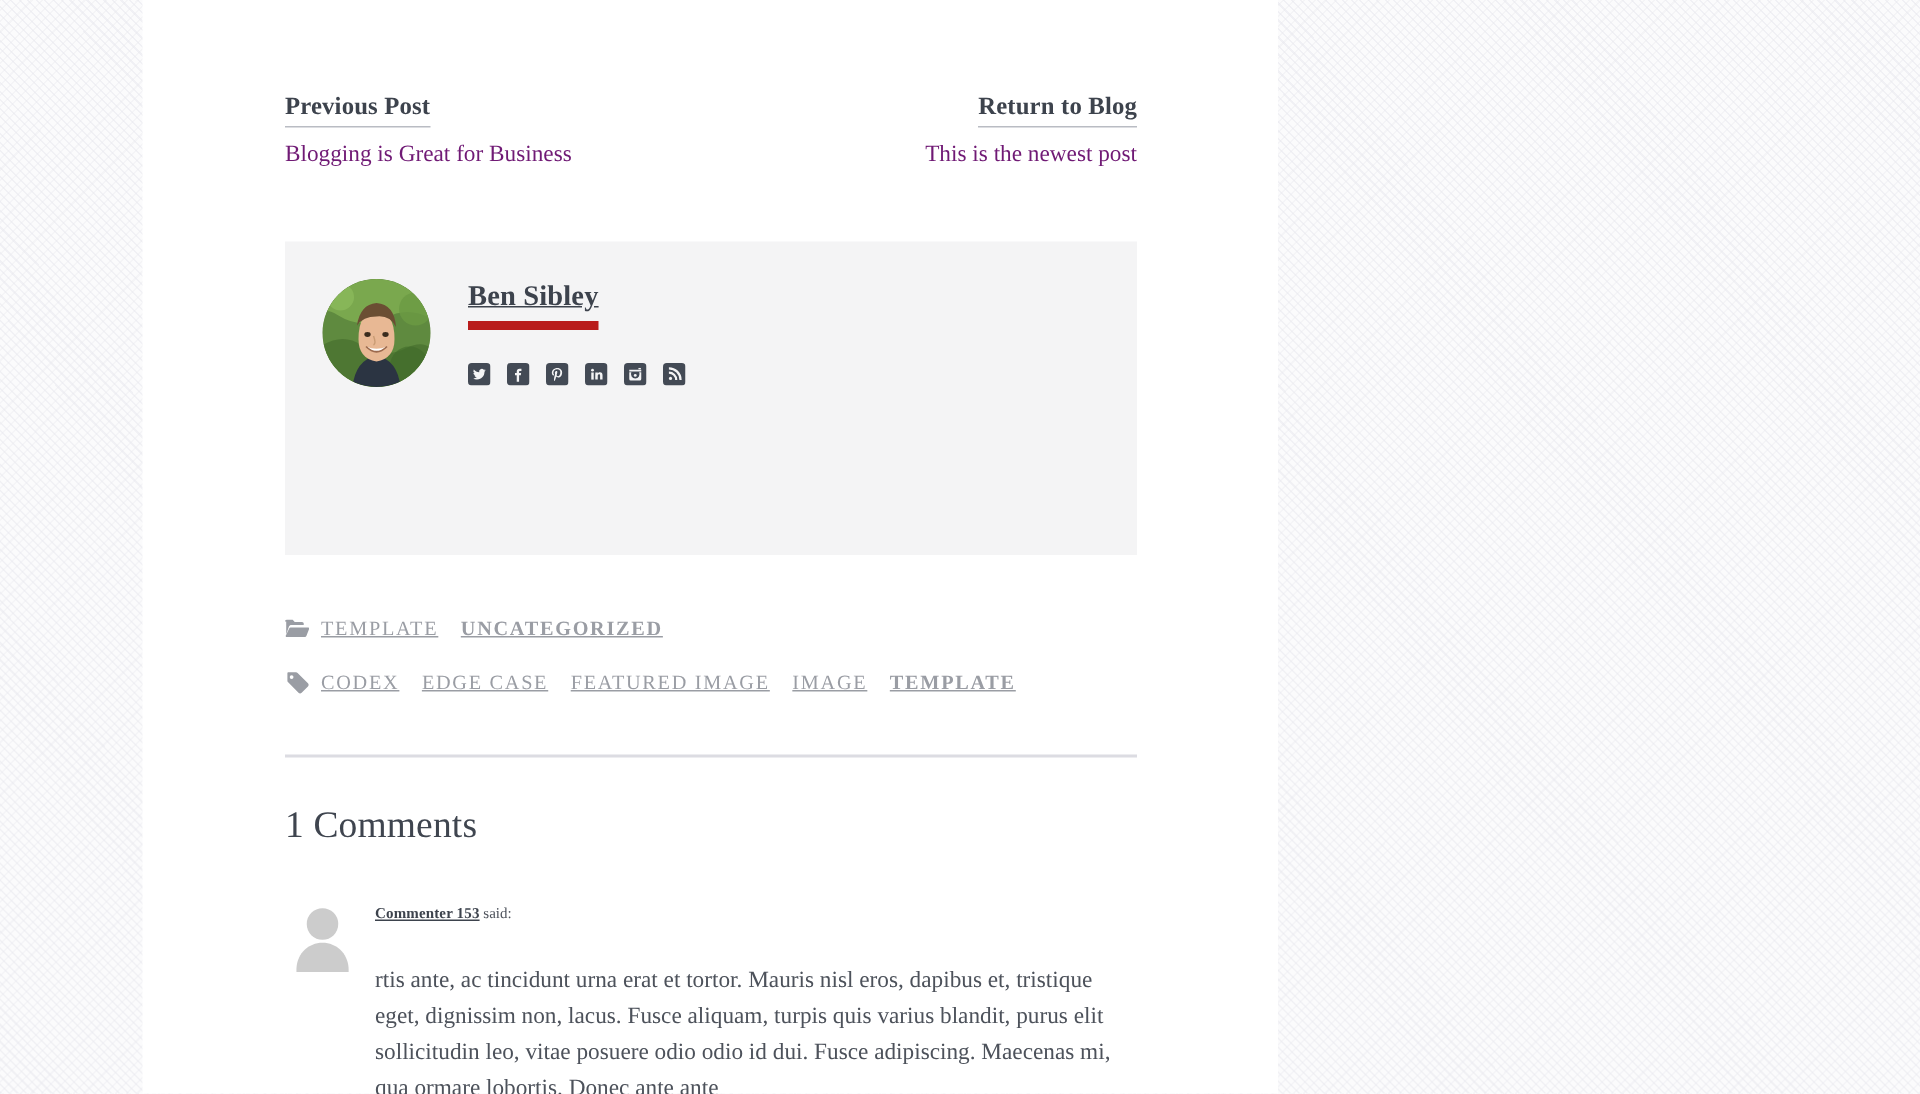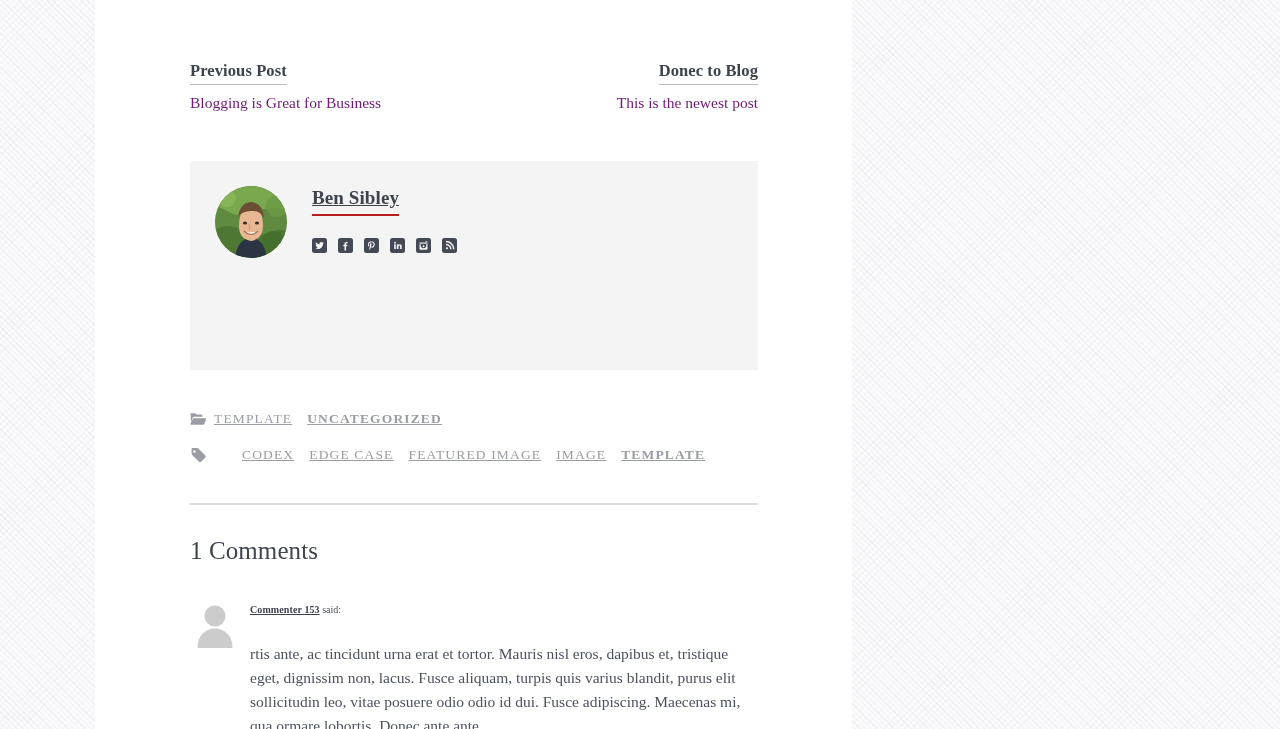"Donec to Blog" span.nav-label { text: Donec -> Return }
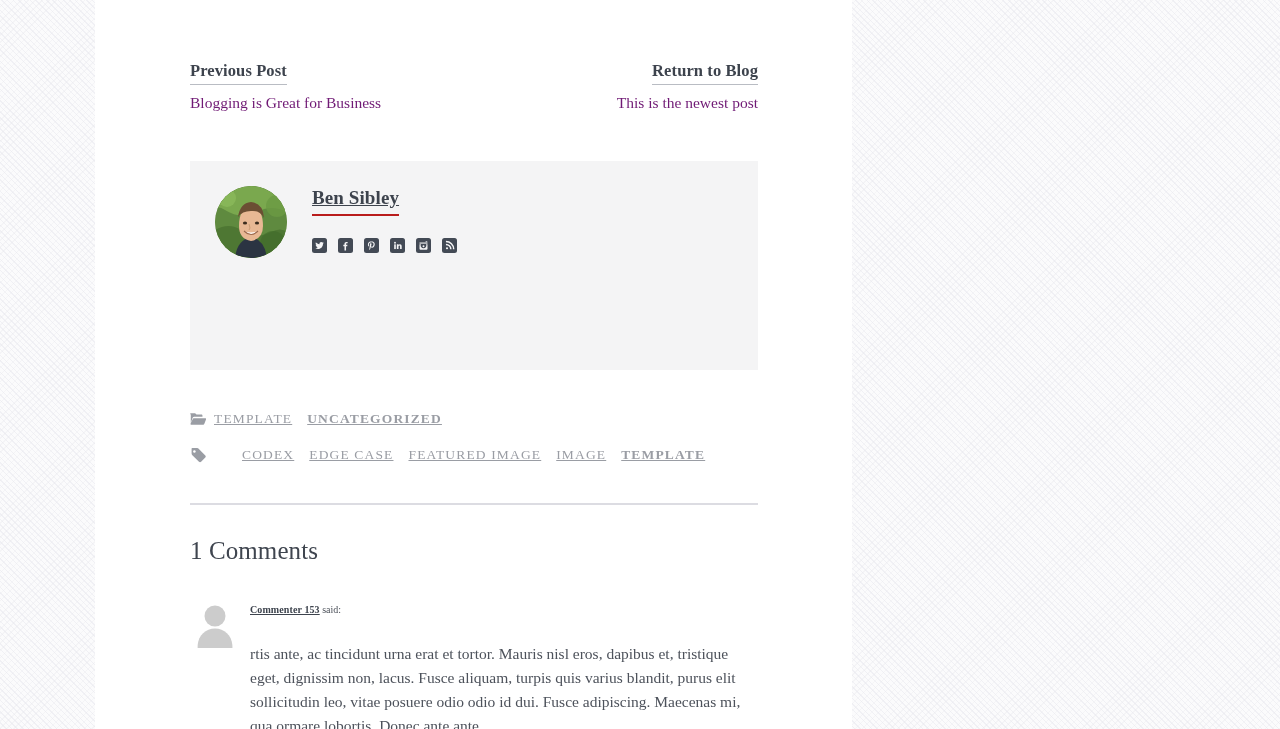"Ben Sibley" .author-name { border-bottom: 2px solid #b91c1c -> 6px solid #b91c1c }
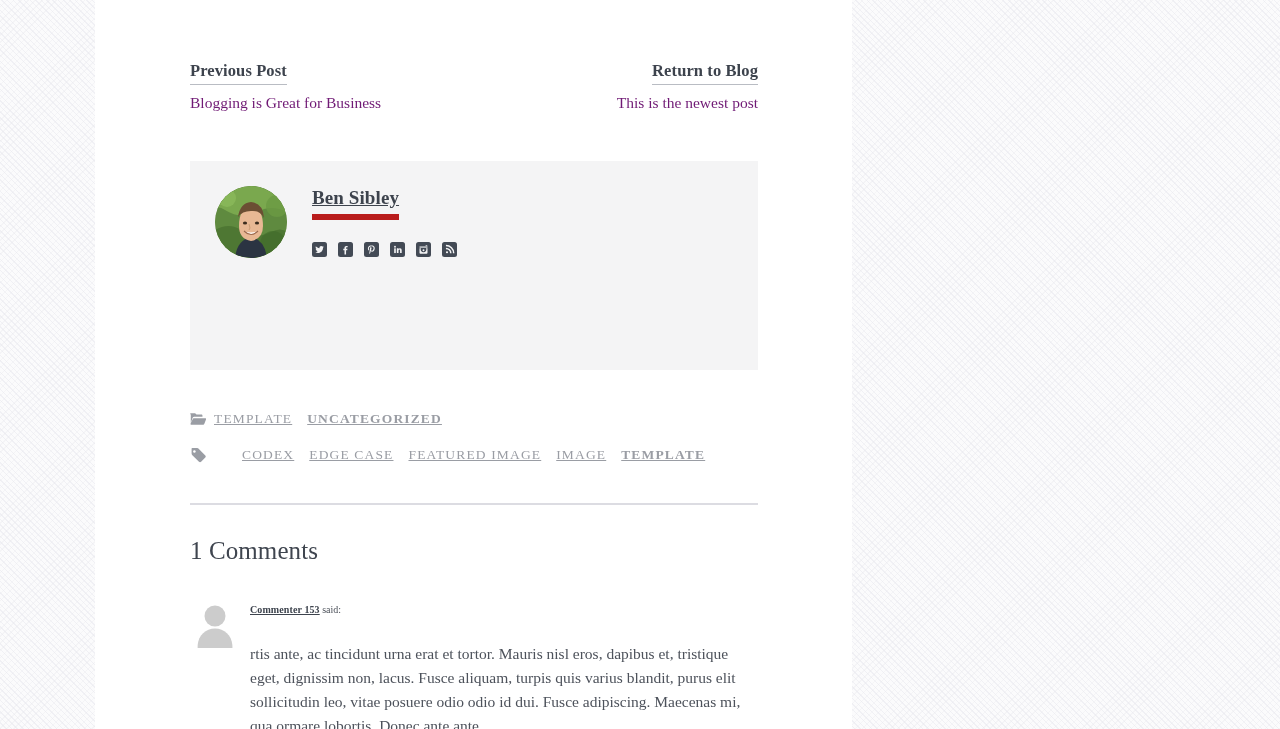"CODEX" .meta-row.tags { gap: 28px -> none }
